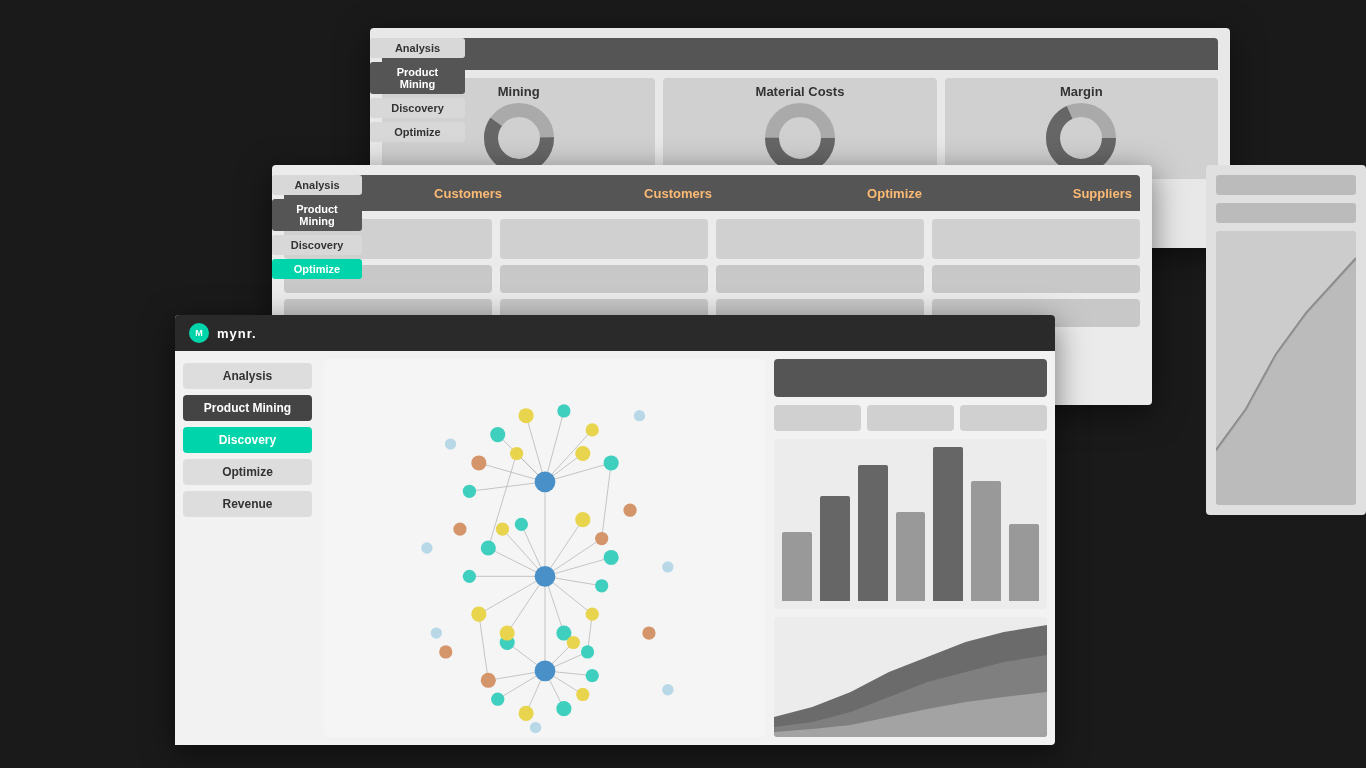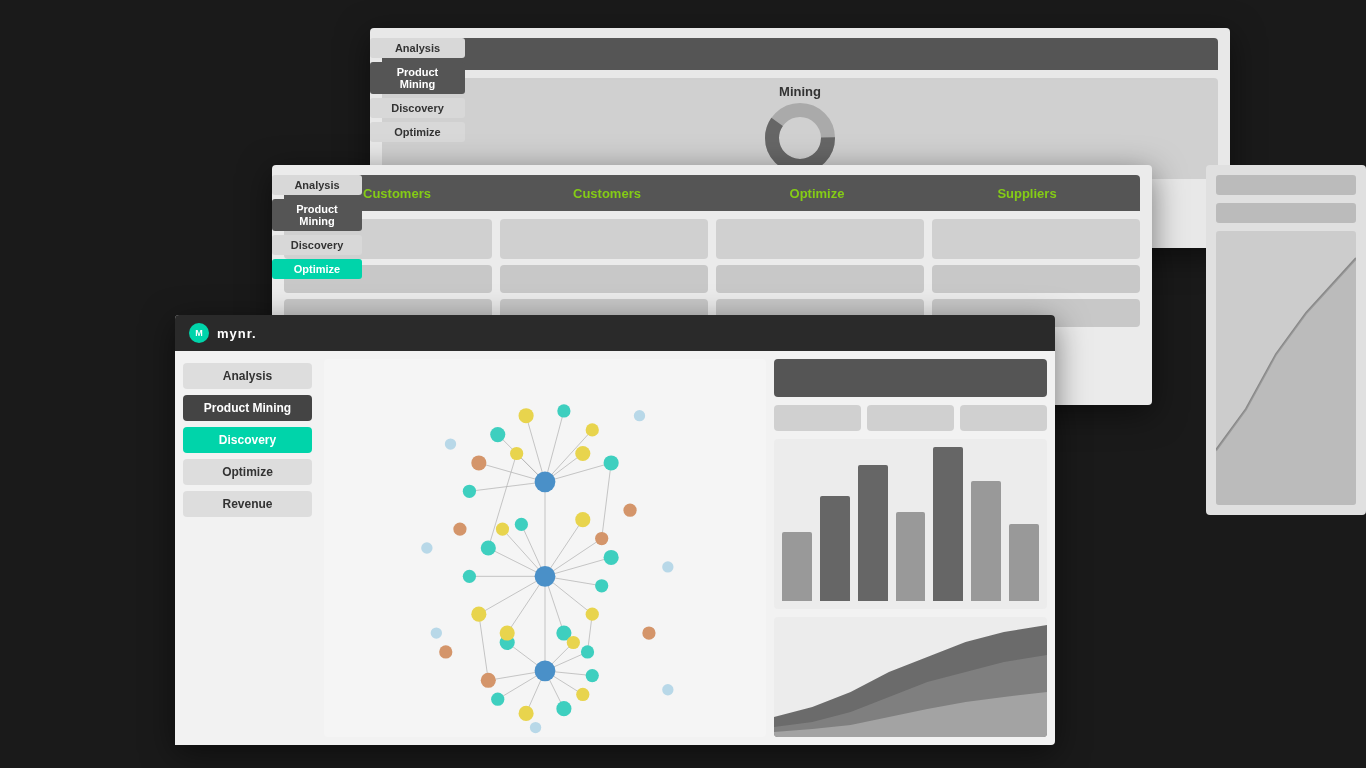"Material Costs" div.metric-box { html: none -> <div> <span>Material Costs</span> <svg> <circle></circle> <circle></circle> </svg> </div> }
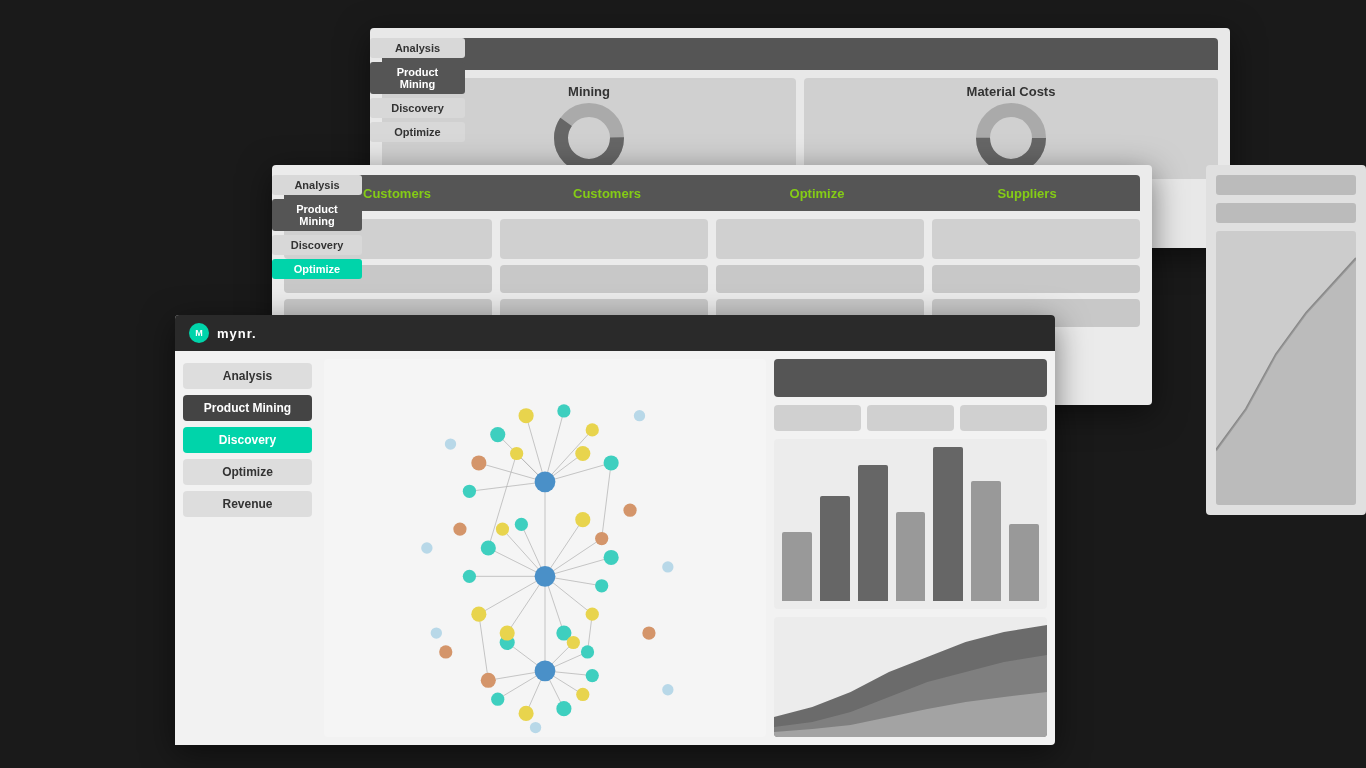"Margin" div.metric-box { html: none -> <div> <span>Margin</span> <svg> <circle></circle> <circle></circle> </svg> </div> }
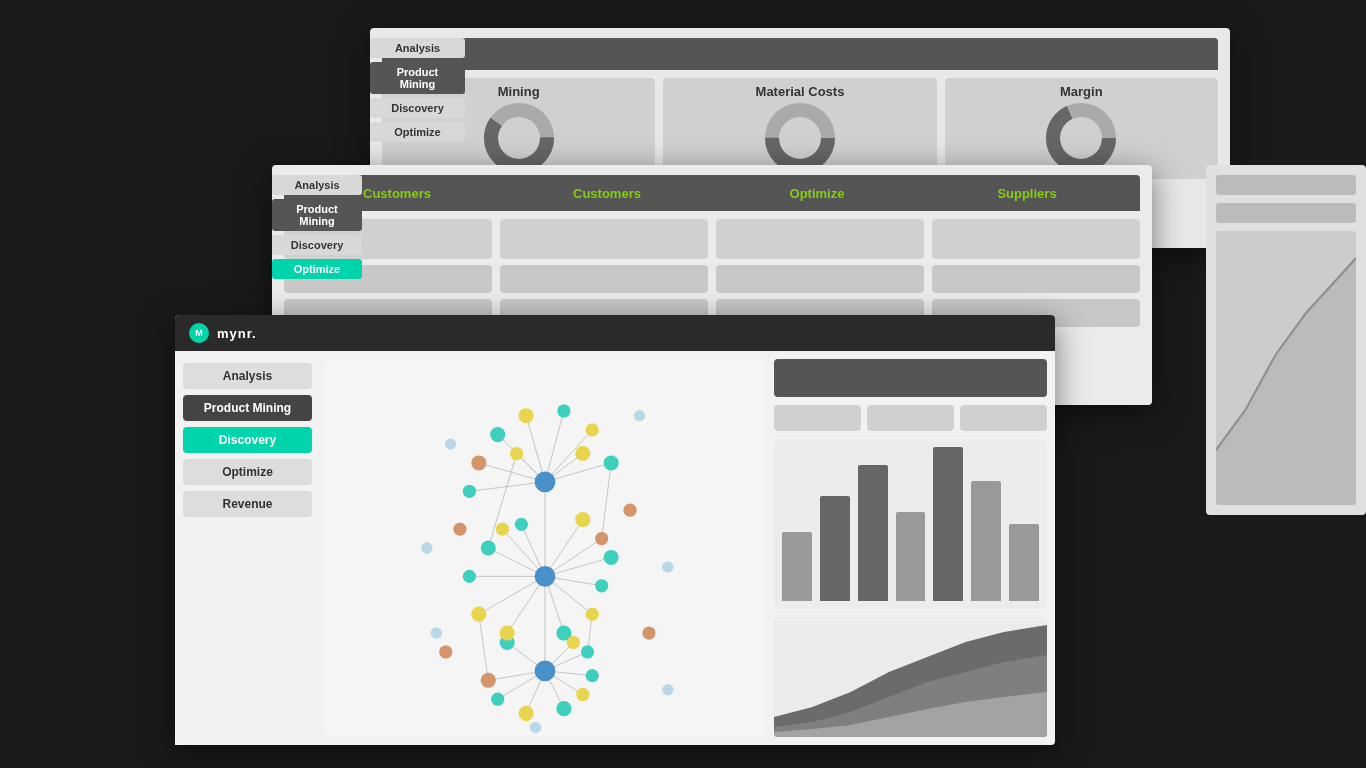"Customers" .card-2 .tab-label { color: #84cc16 -> #fdba74; text-align: center -> right }
